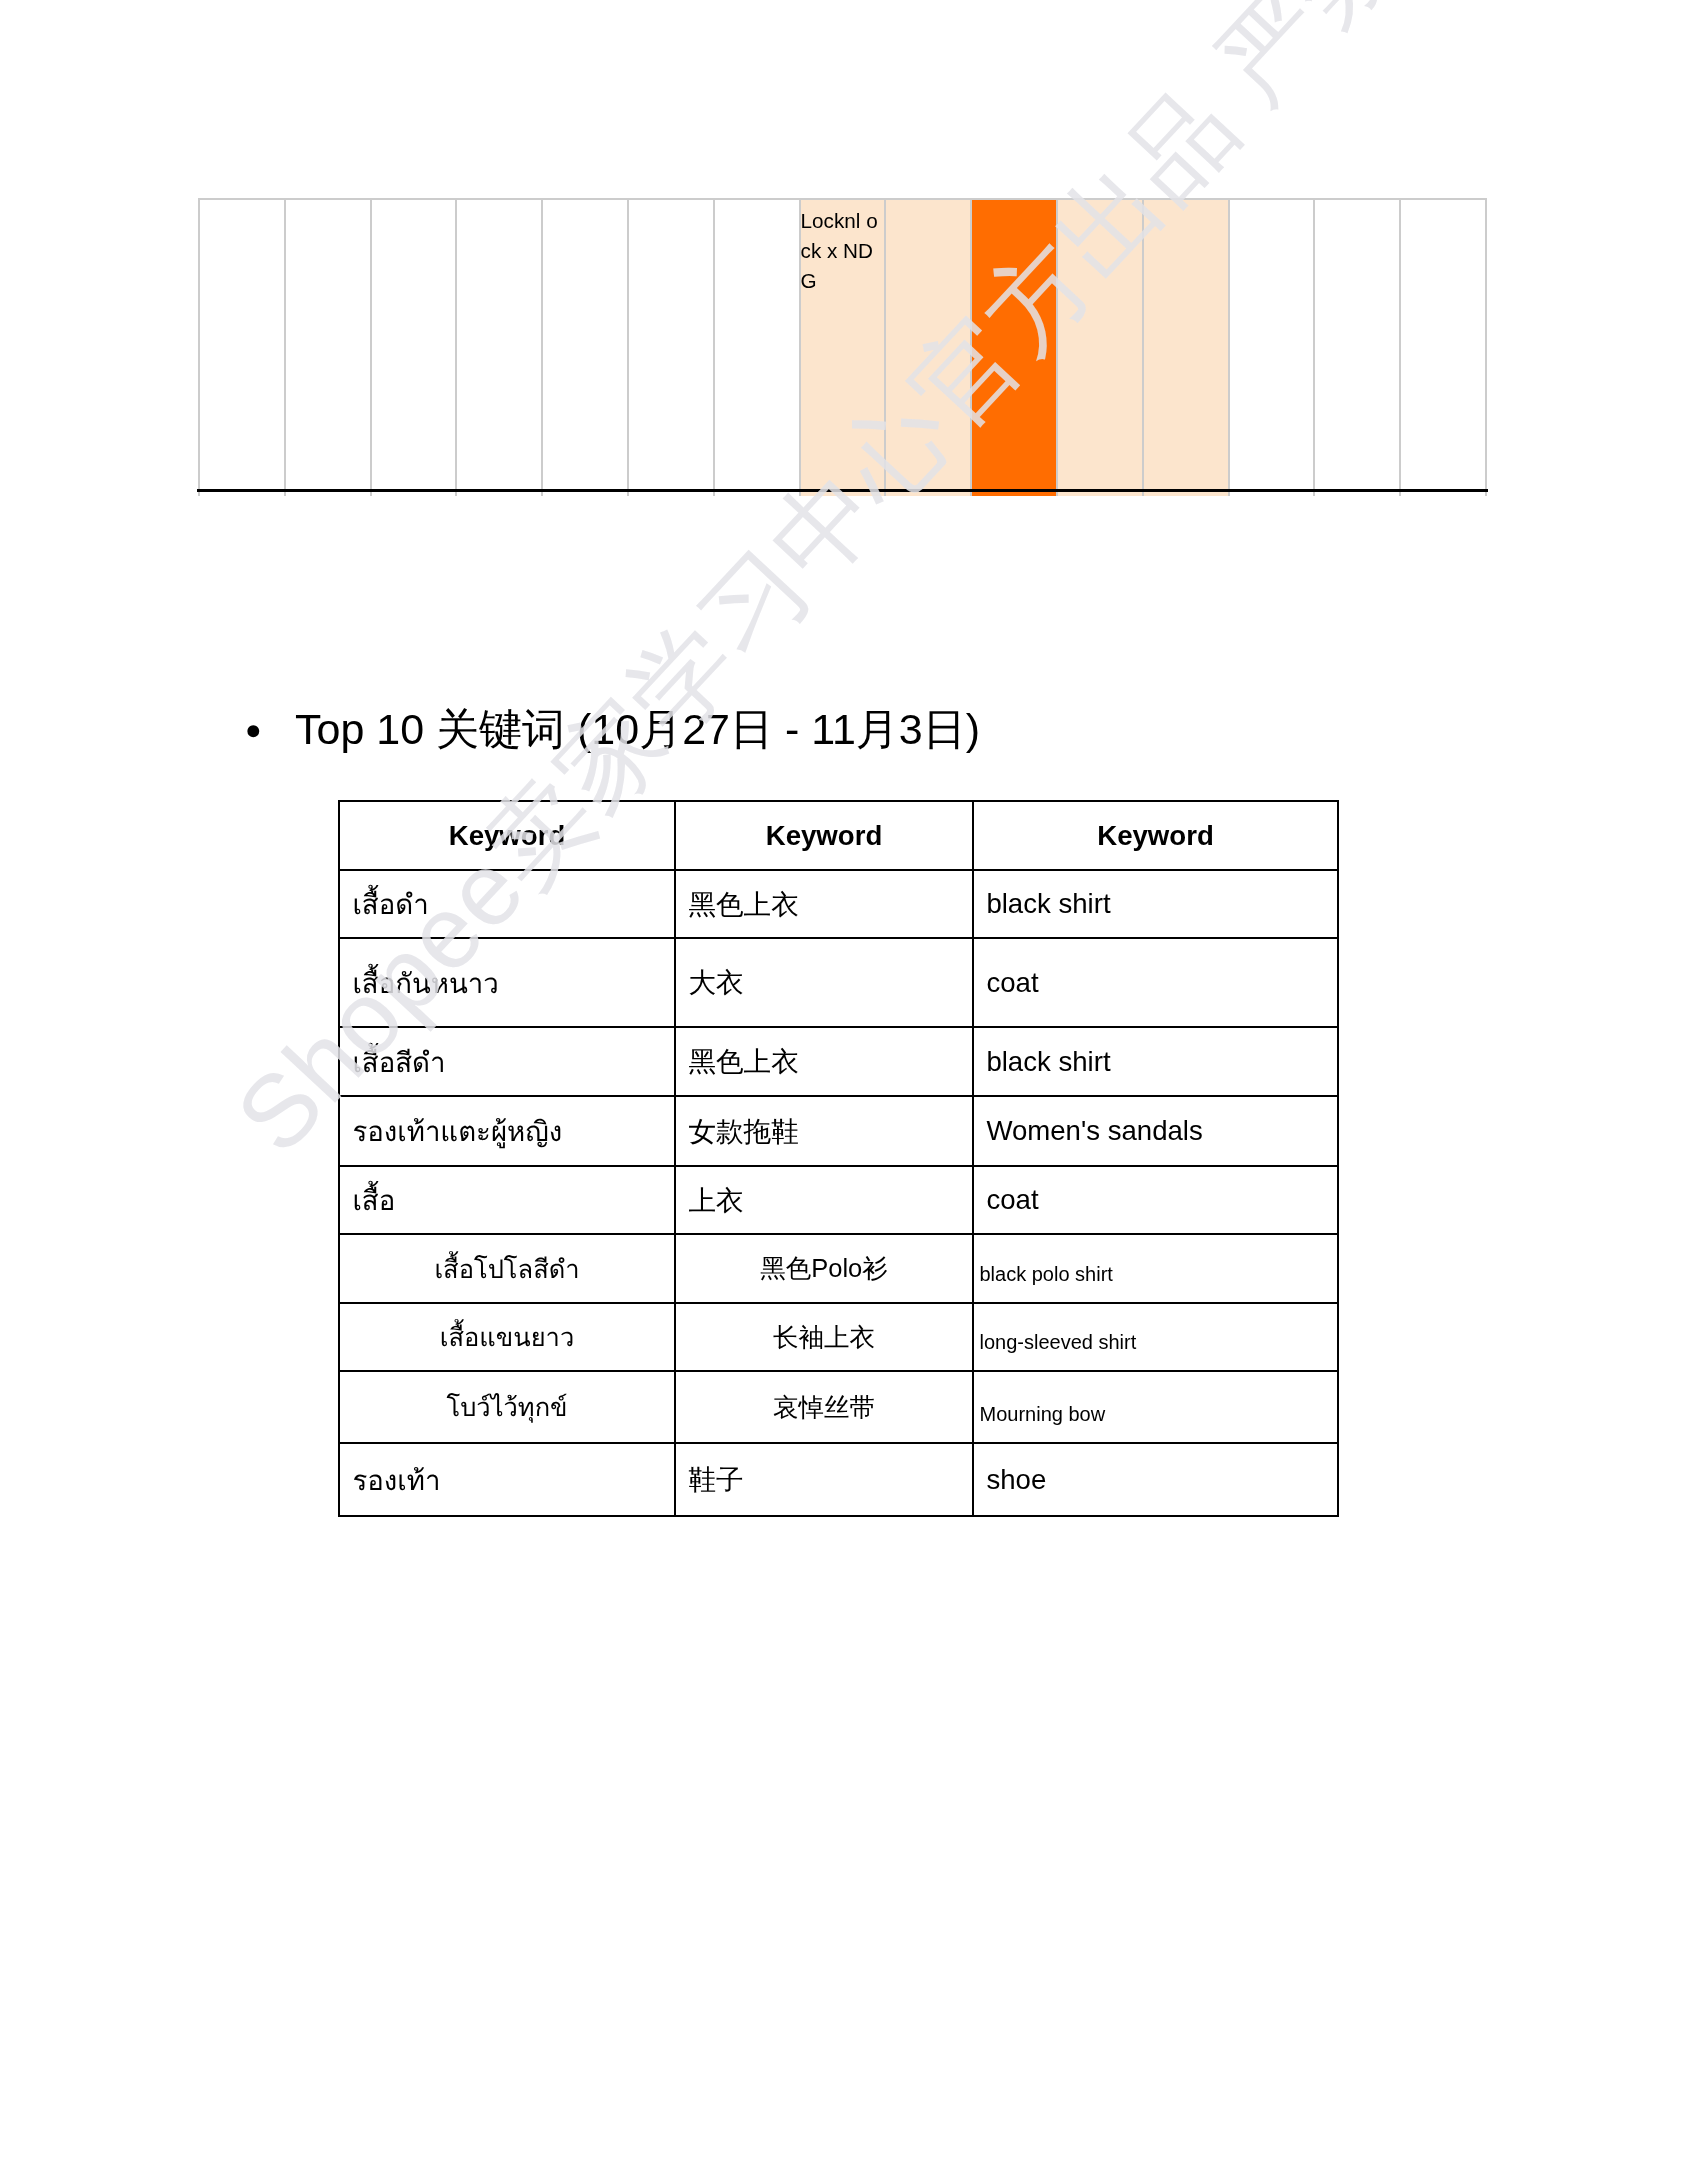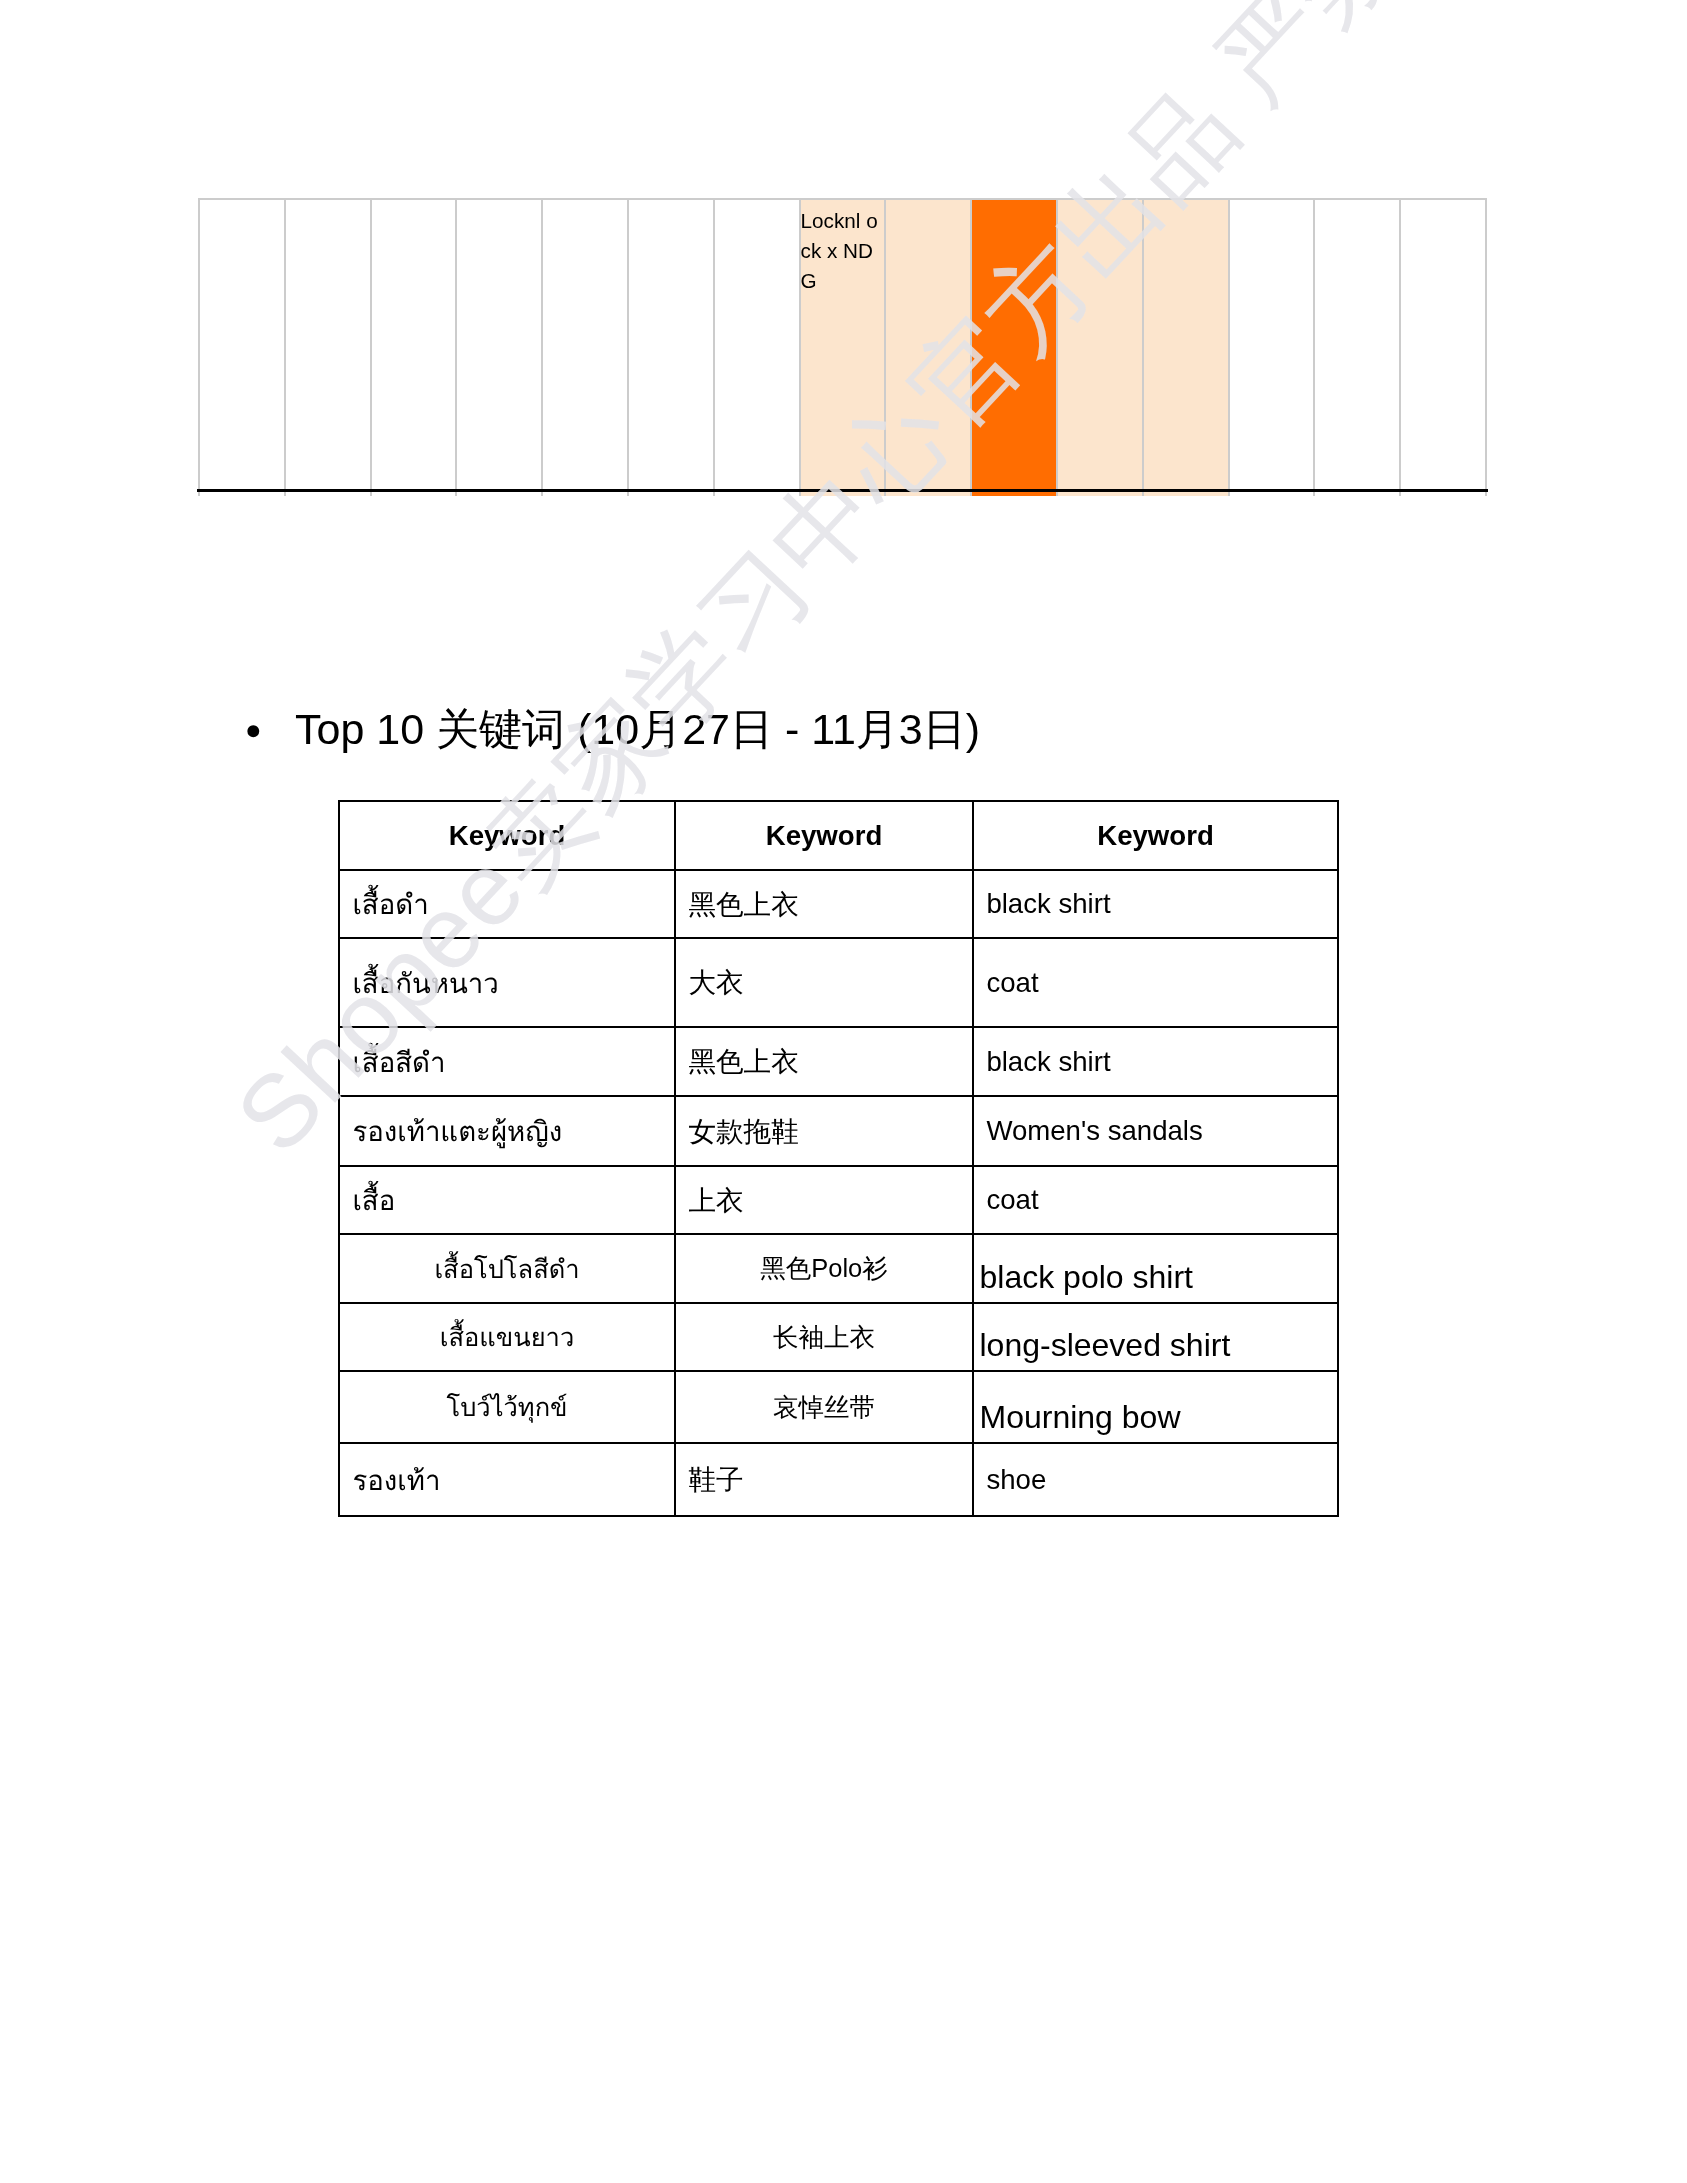"black polo shirt" .kw-table td.low { font-size: 32px -> 20px; padding-bottom: 6px -> 16px }
